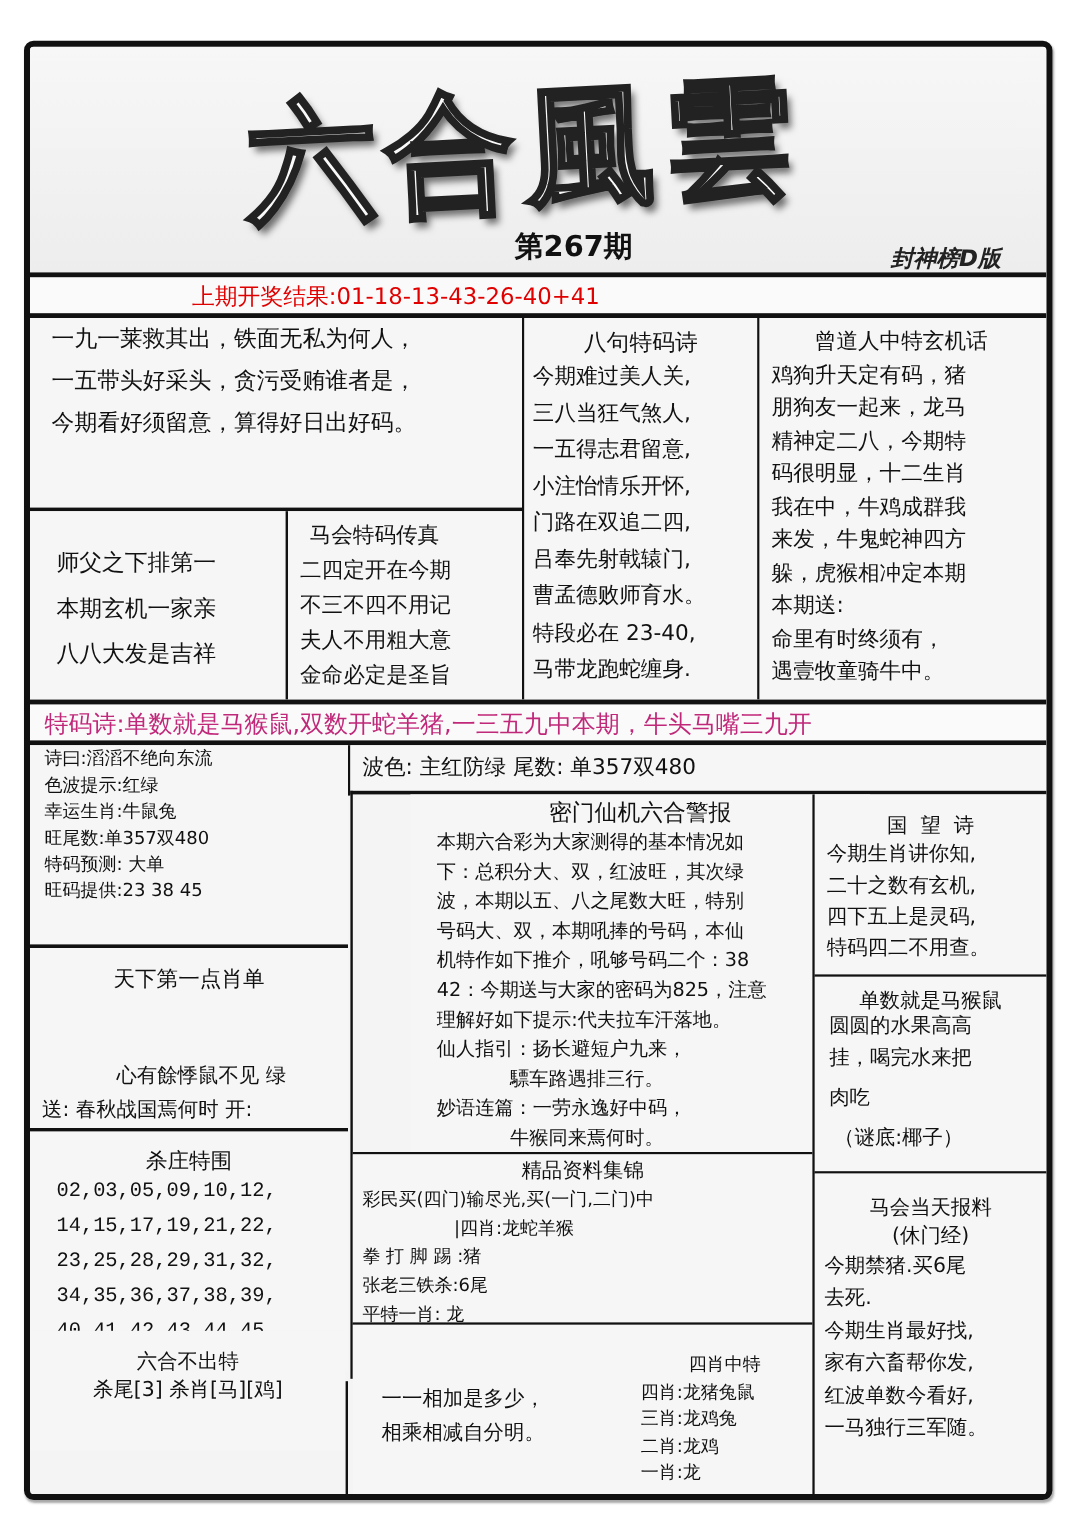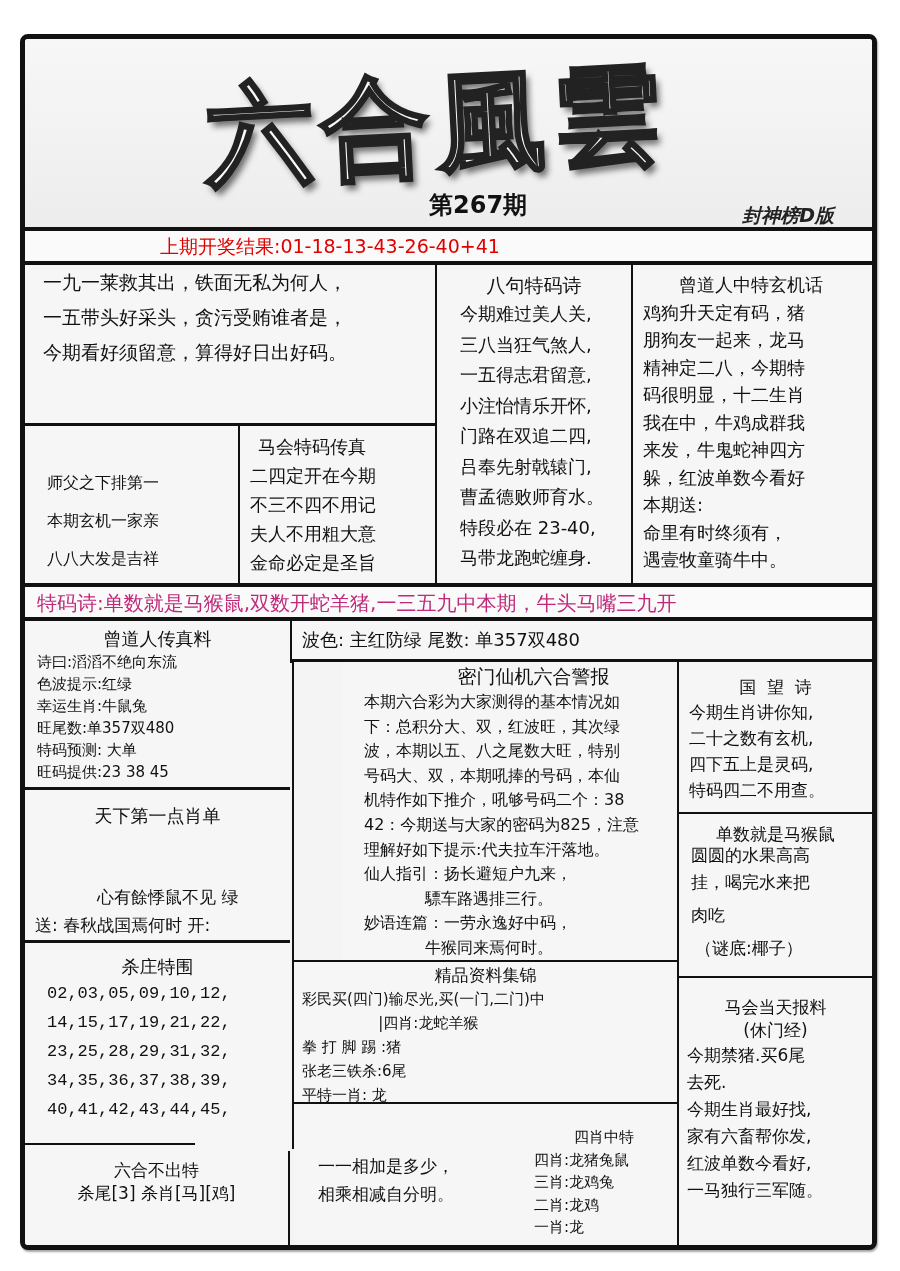"今期难过美人关," div.txt { padding-left: 23px -> 7px }
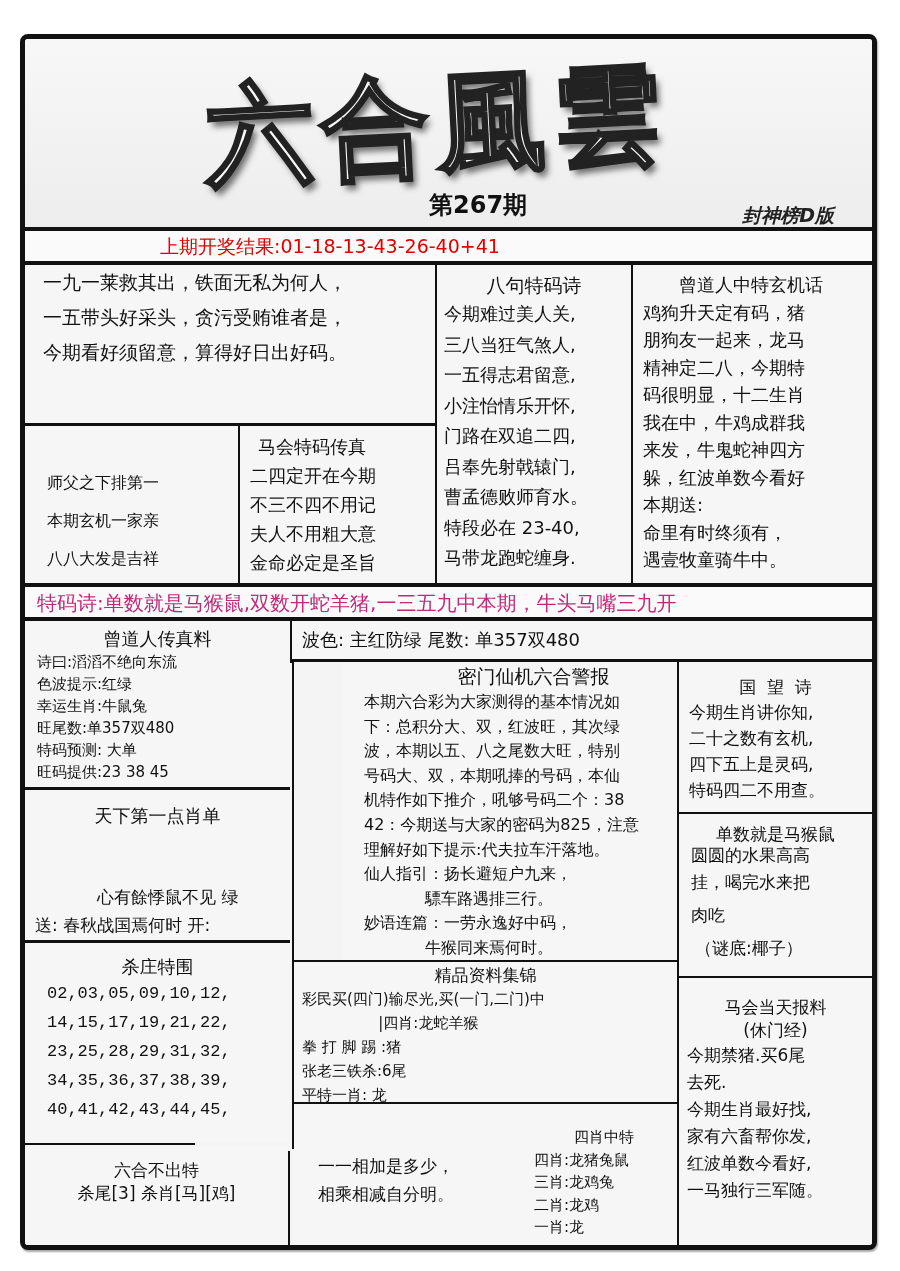"师父之下排第一" div.txt { font-size: 16px -> 19px; padding: 38px 0 0 22px -> 24px 0 0 22px }
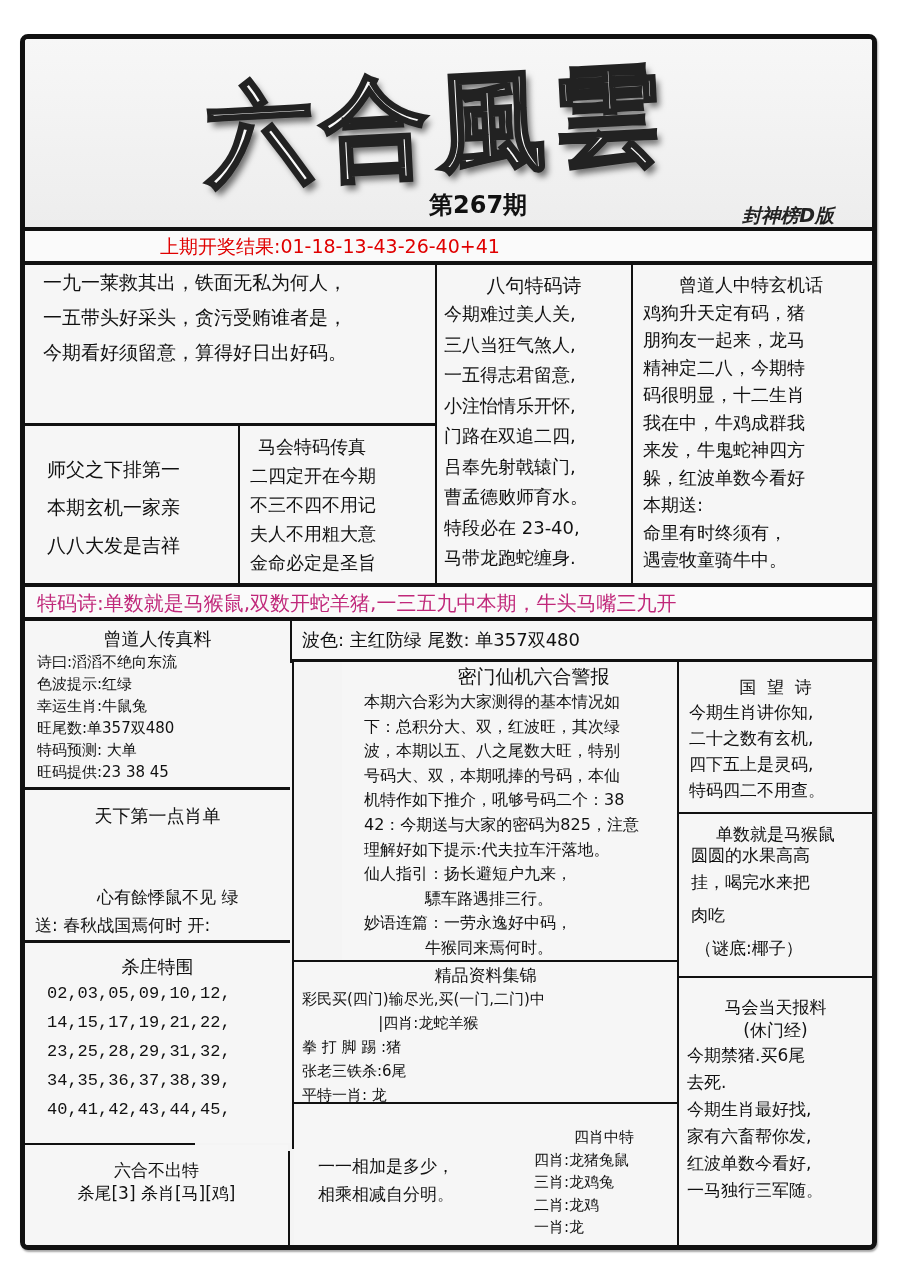"躲，红波单数今看好" div { text: 红波单数今看好 -> 虎猴相冲定本期 }
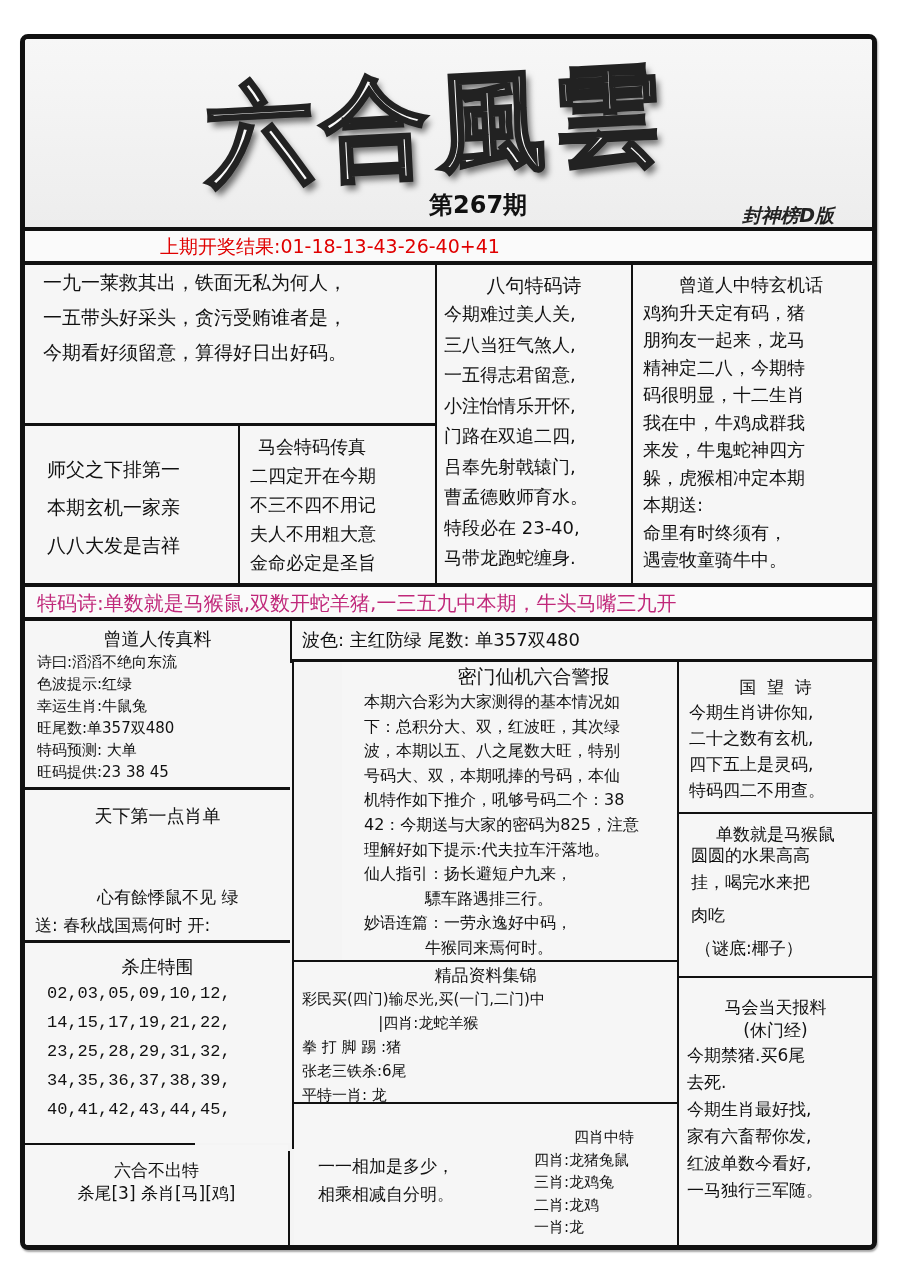"曾道人传真料" div.title { html: <div>曾道人传真料</div> -> none }
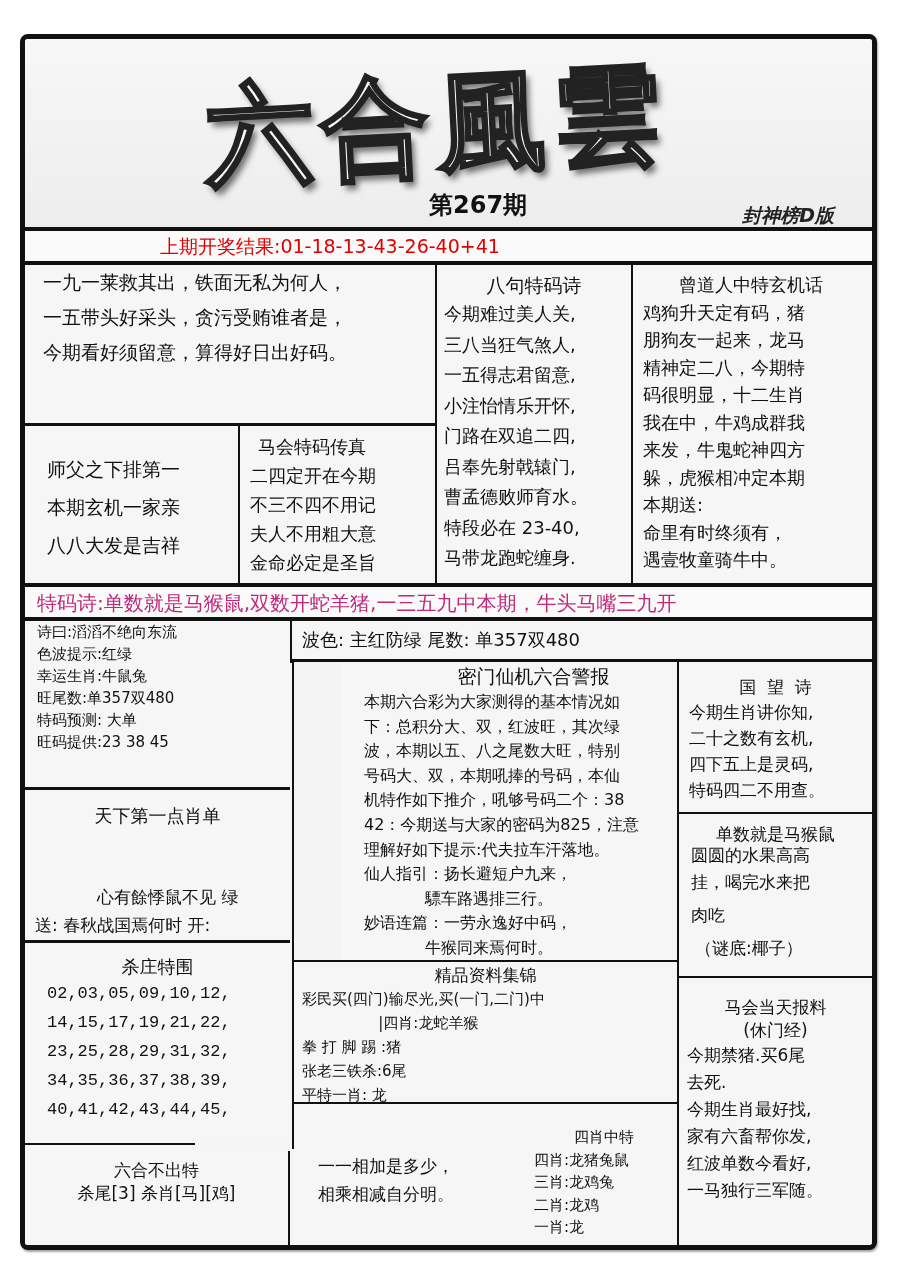"六合不出特" div.cell { top: 1106px -> 1070px }
